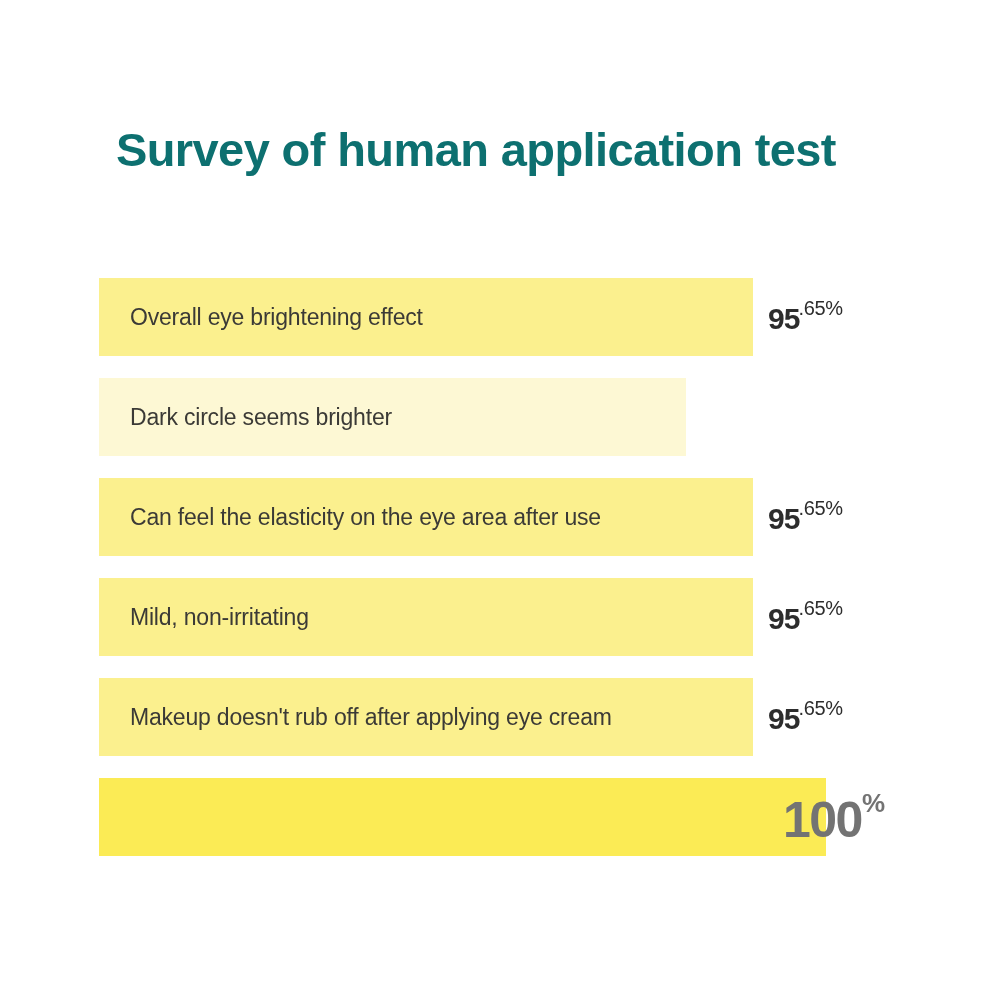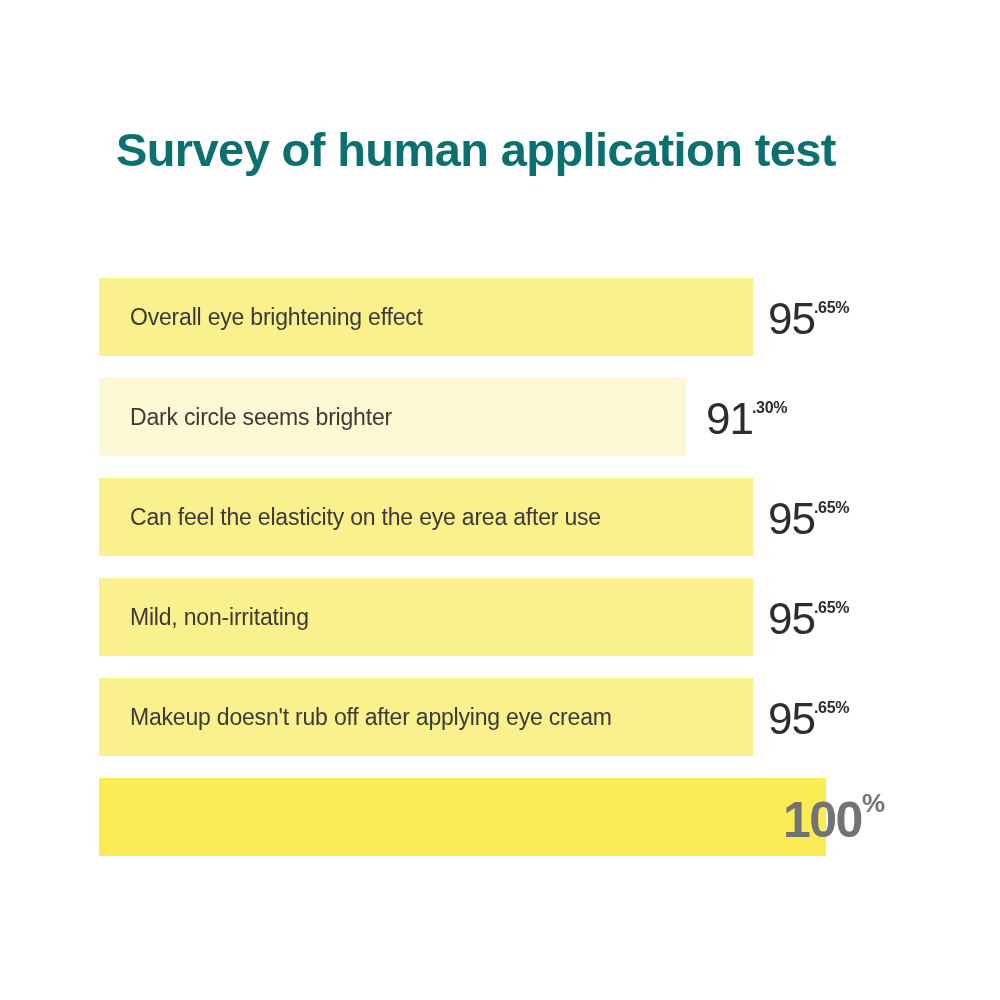"95" .value-main { font-size: 44px -> 30px; font-weight: normal -> bold }
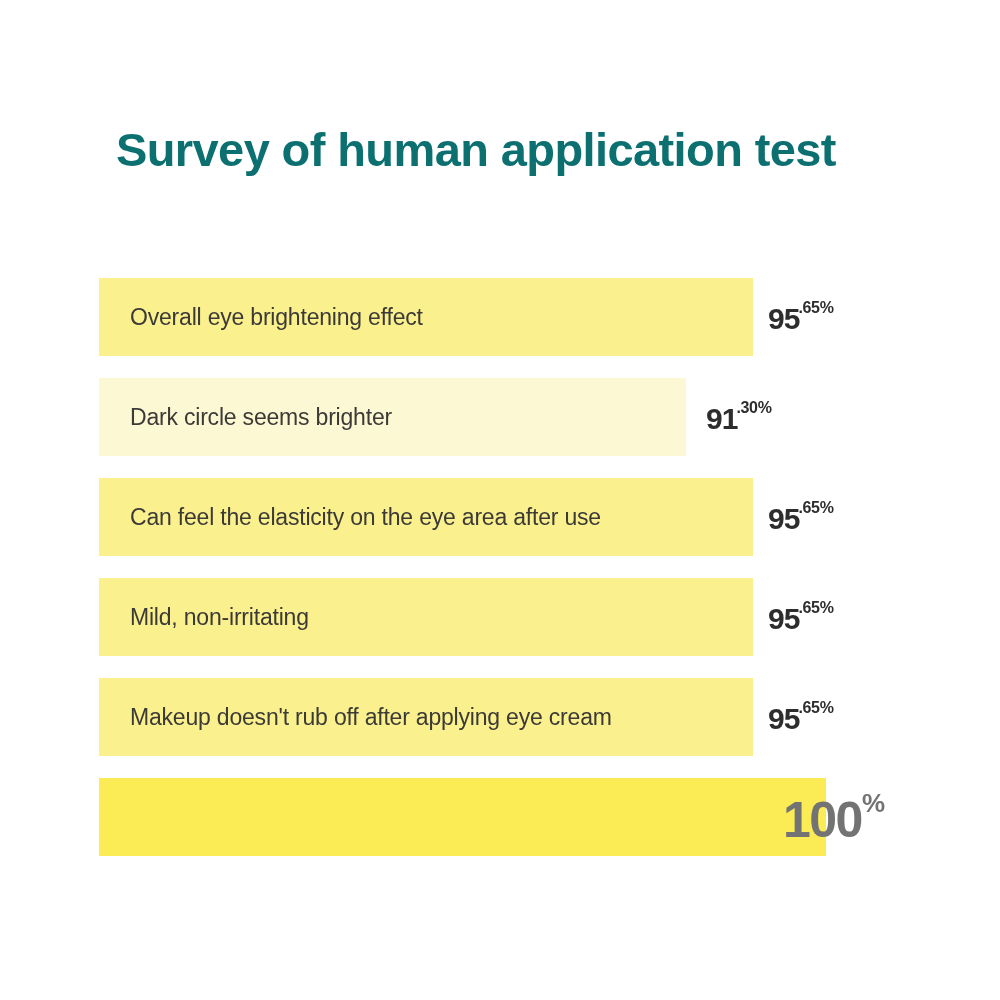".65%" .value-frac { font-size: 16px -> 20px; font-weight: bold -> normal }
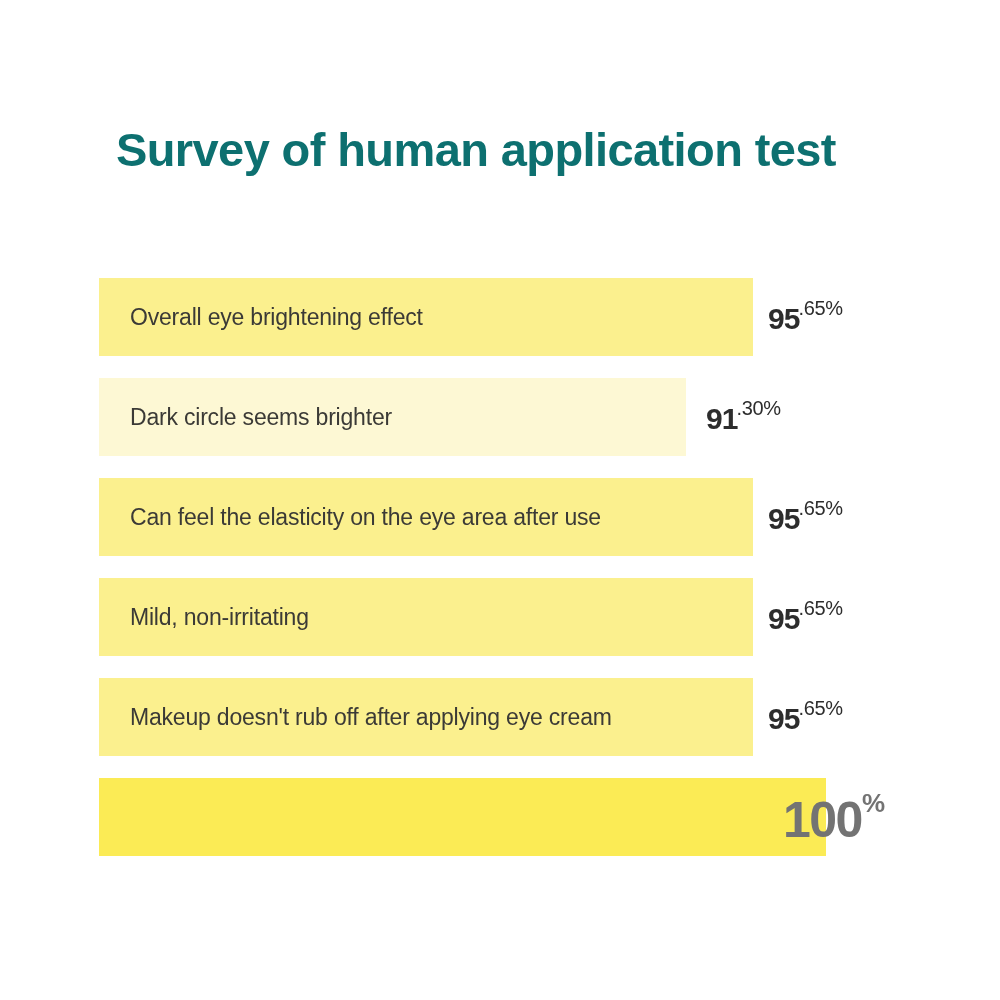"91" div.bar-value { html: <div> <span>91</span> <span>.30%</span> </div> -> none }
